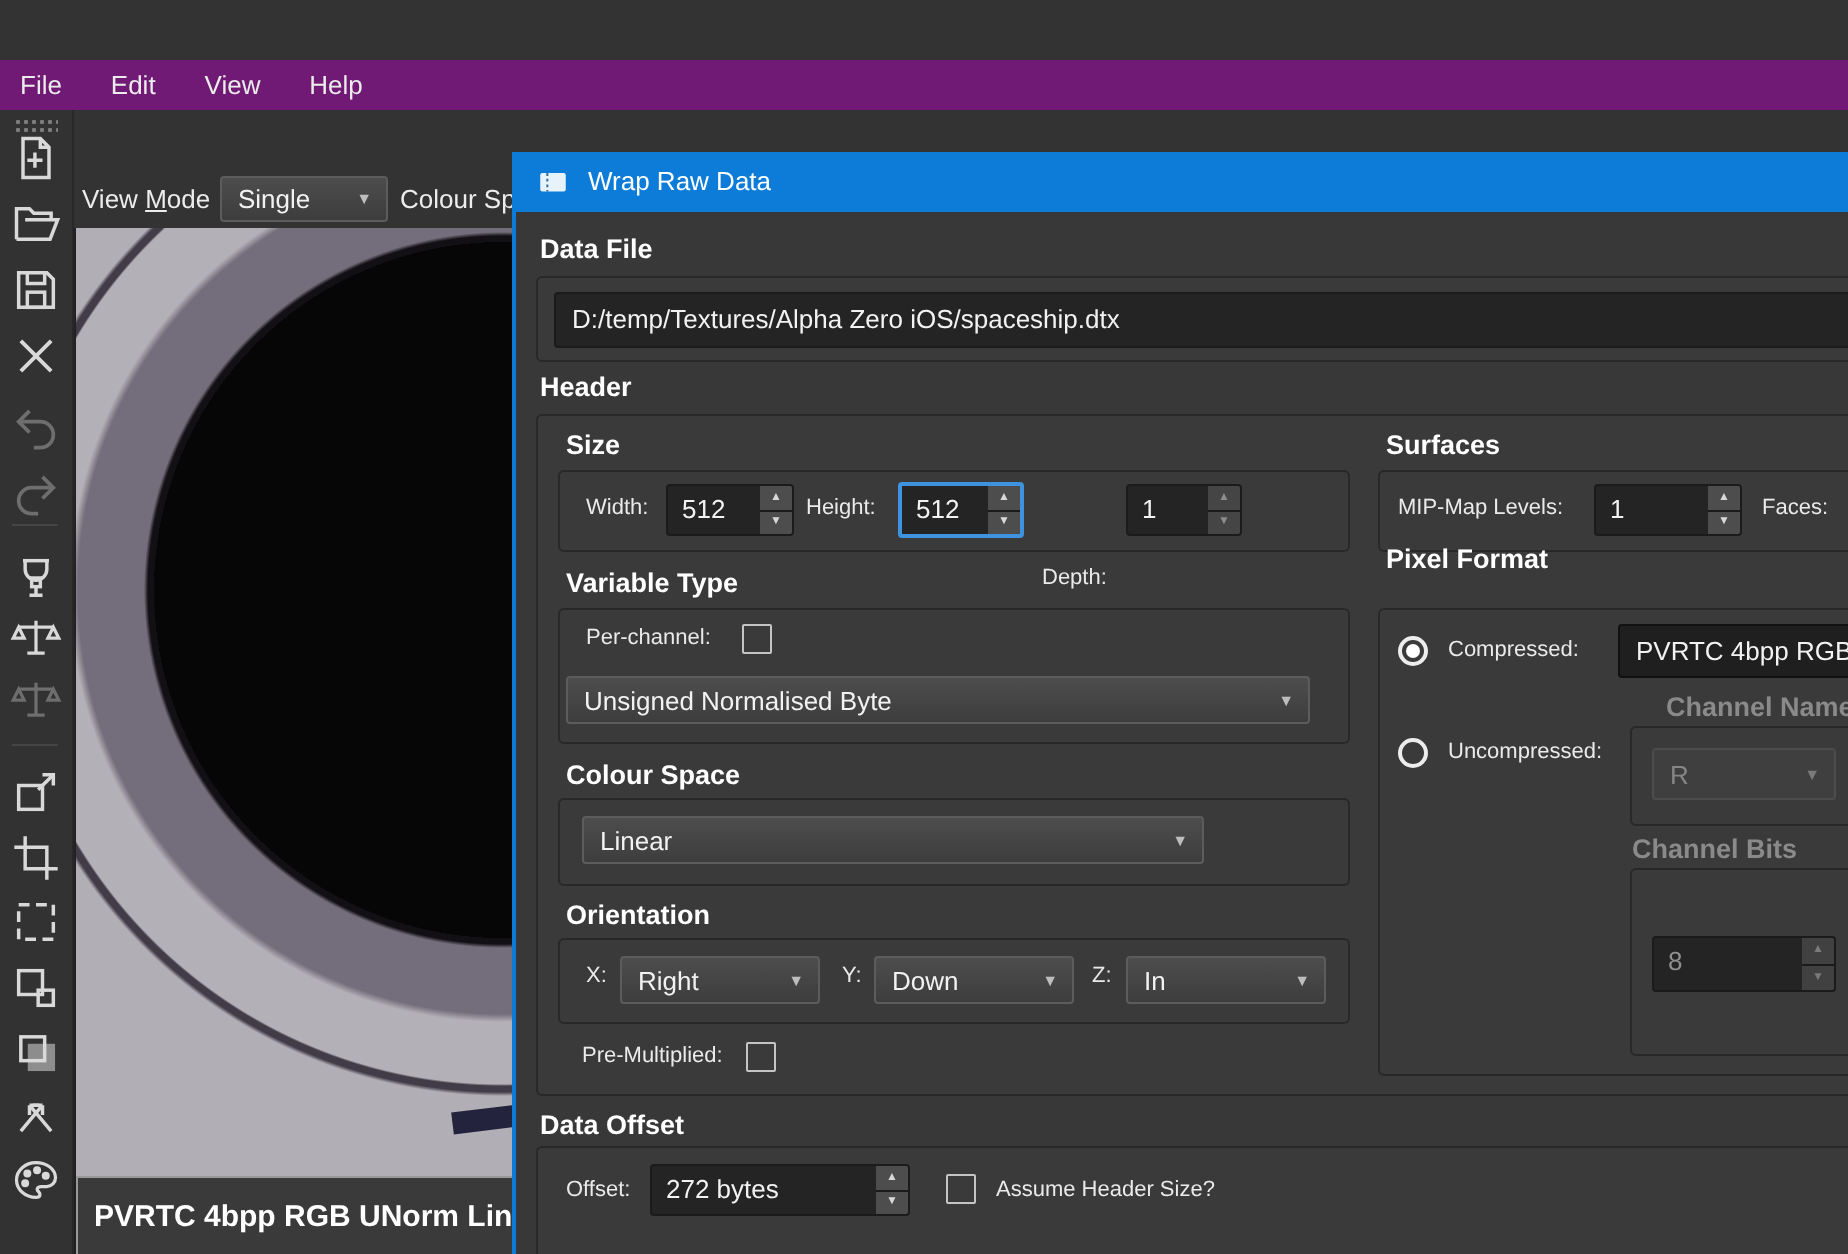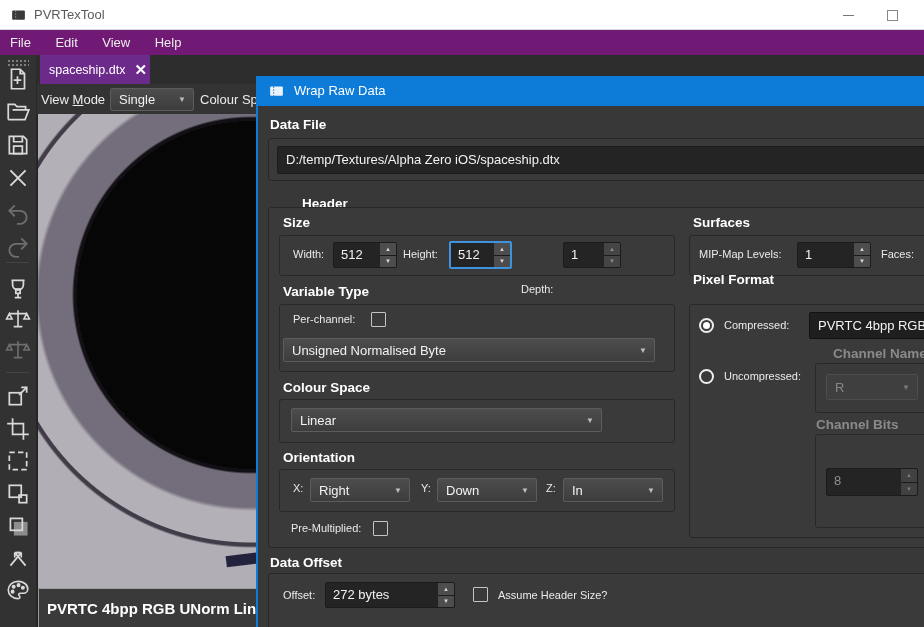"PVRTexTool" div.titlebar { html: <div> <span> <svg> <rect></rect> <path></path> </svg> </span> <span>PVRTexTool</span> <div> <div></div> </div> <div> <div></div> </div> </div> -> none }
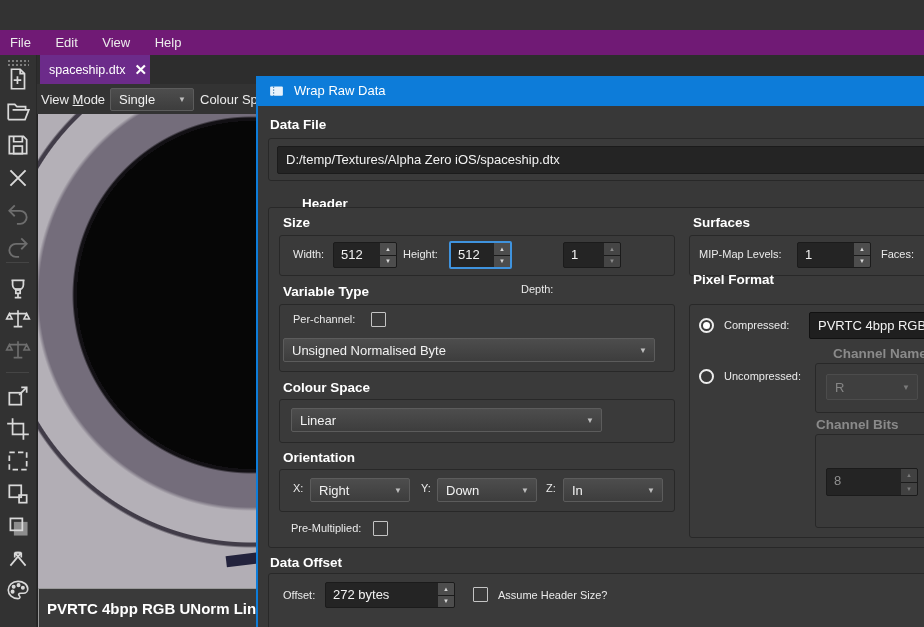"spaceship.dtx" div.tabstrip { html: <div> <div> <span>spaceship.dtx</span> <span>✕</span> </div> </div> -> none }
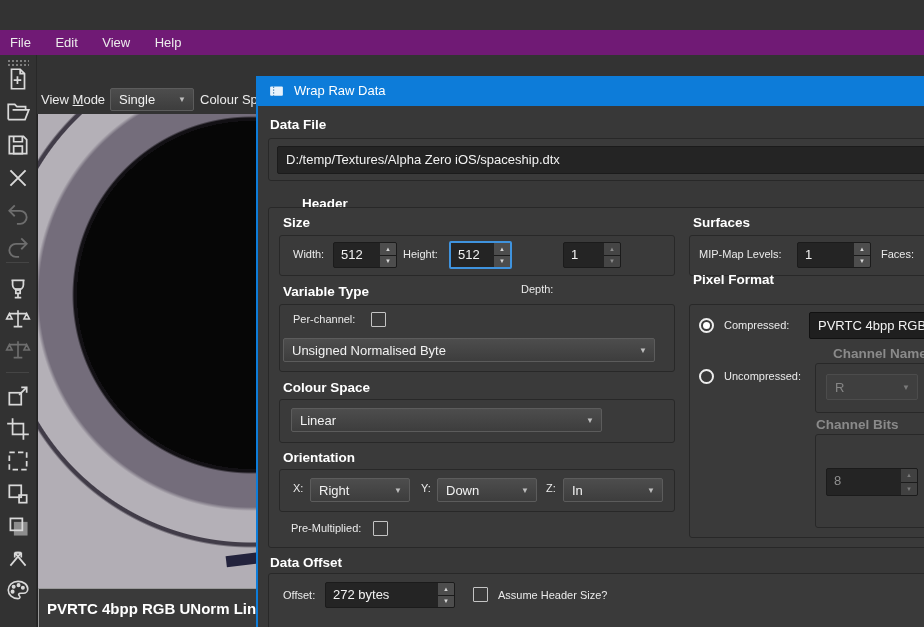"Header" div.sec-label { margin-left: 32px -> none; top: 90px -> 80px }
